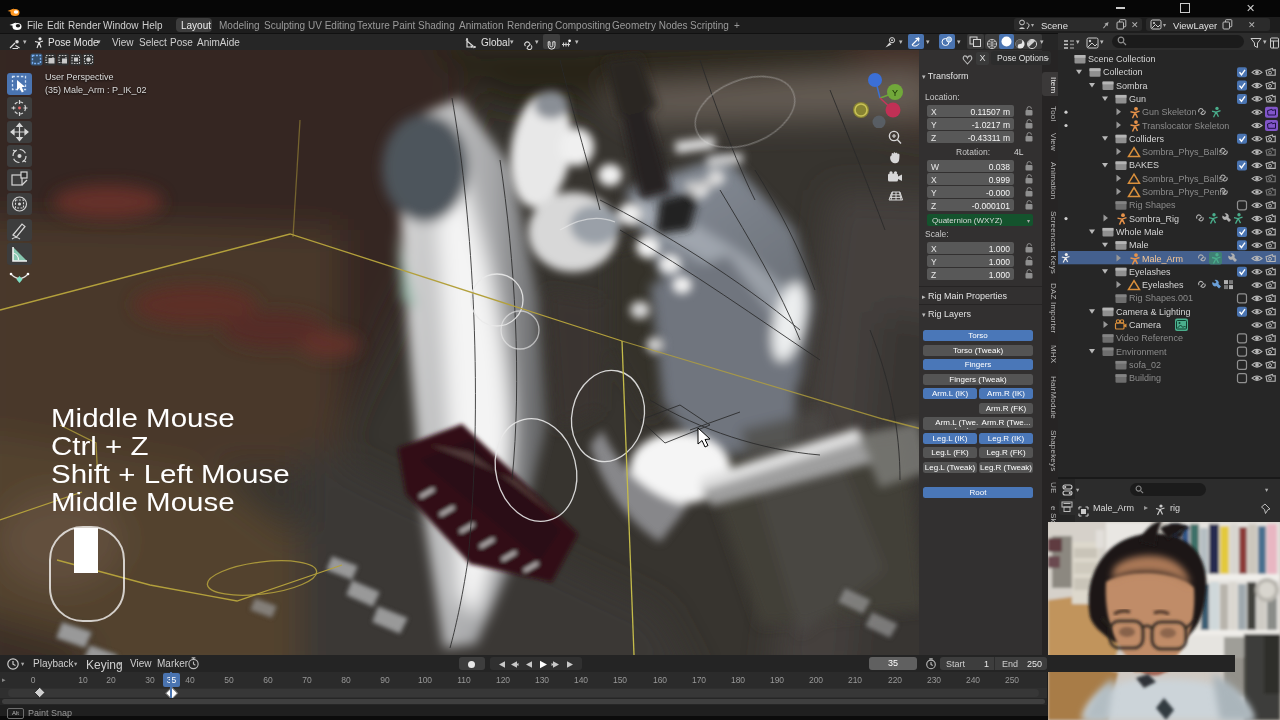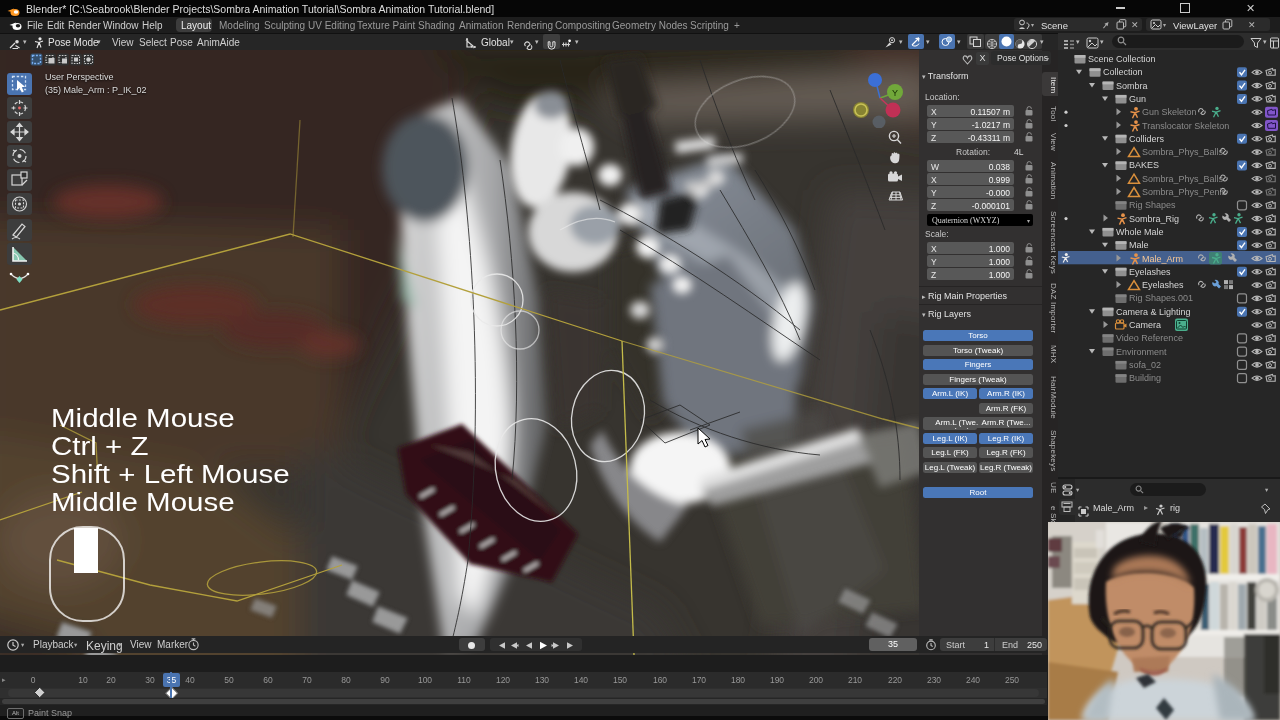"Blender* [C:\Seabrook\Blender" div.abs { html: <div>Blender* [C:\Seabrook\Blender Projects\Sombra Animation Tutorial\Sombra Animation Tutorial.blend]</div> -> none }
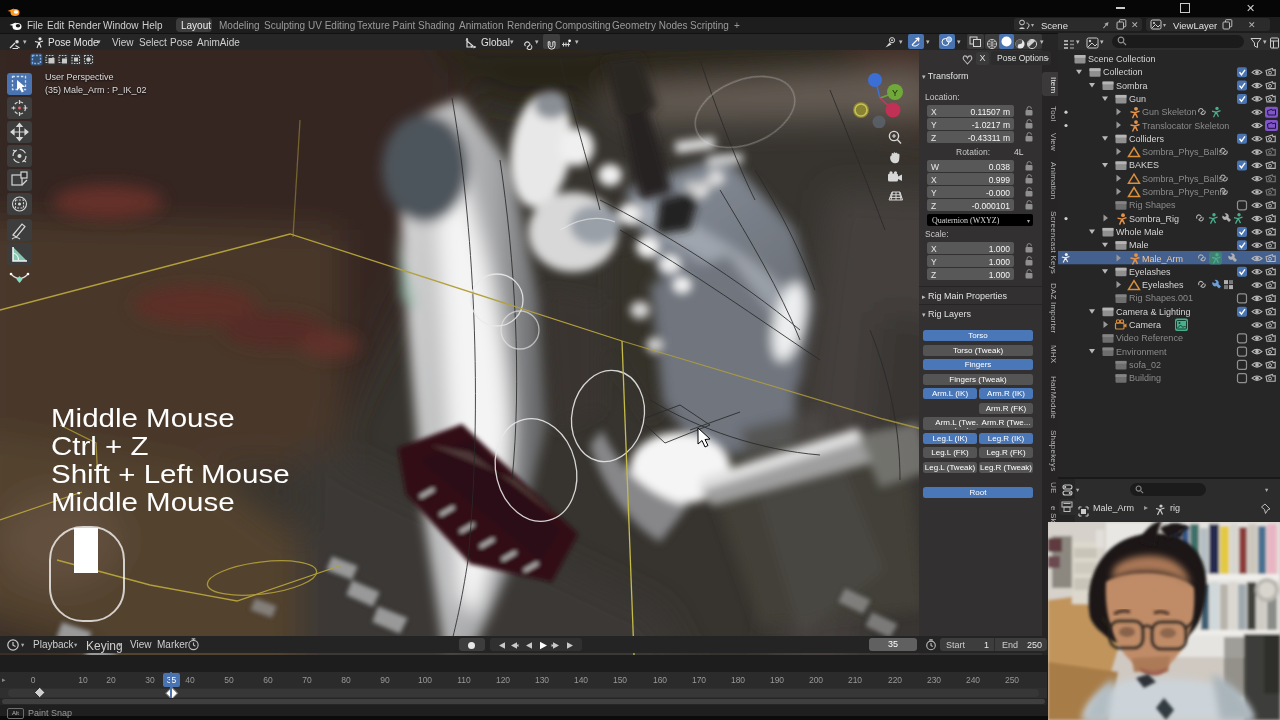"Quaternion (WXYZ)" div.abs { background: #000000 -> #14532d; font-family: Liberation Serif, serif -> none }
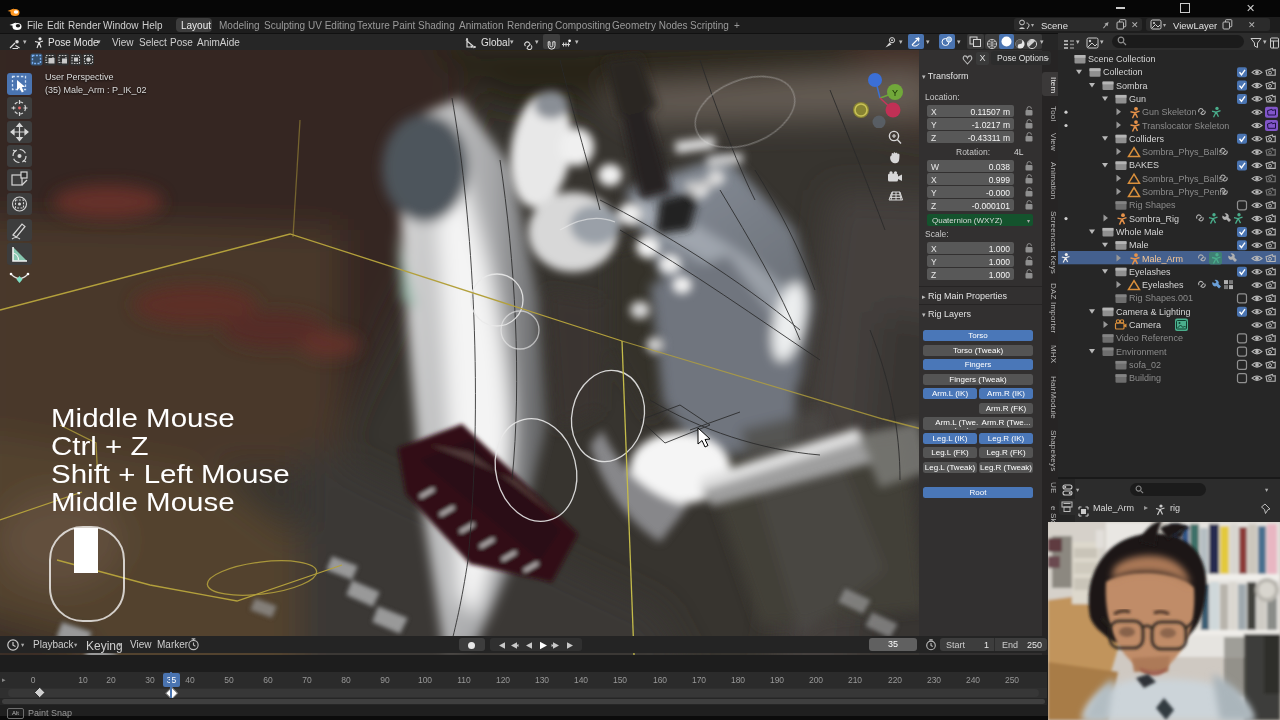"Playback" #tl-head { top: 636px -> 655px; width: 1047px -> 1235px }
